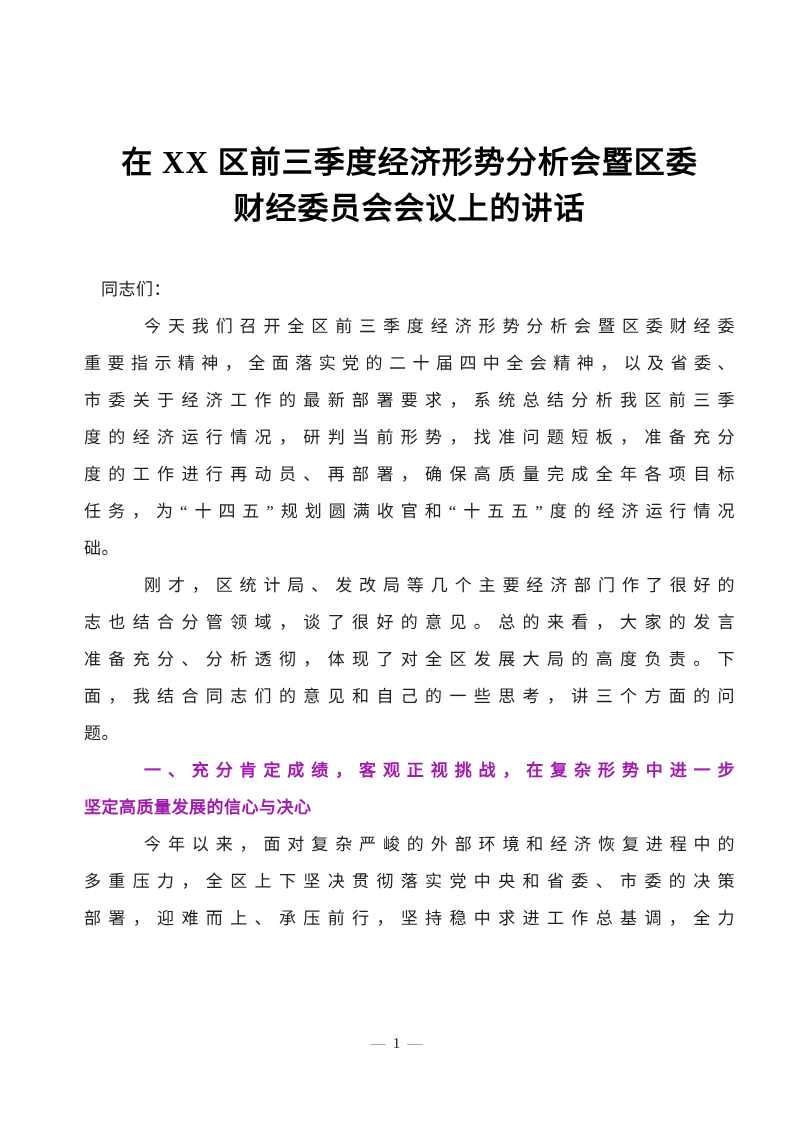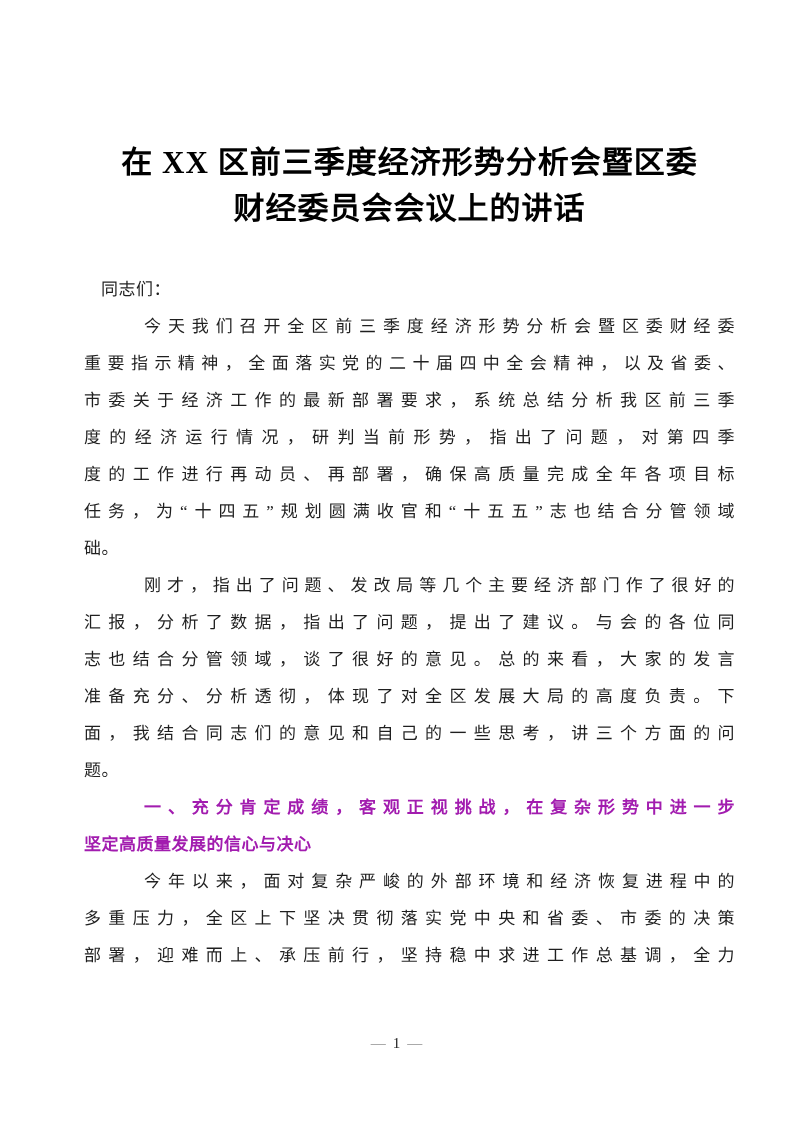"度的经济运行情况，研判当前形势，指出了问题，对第四季" div.line { text: 指出了问题，对第四季 -> 找准问题短板，准备充分 }
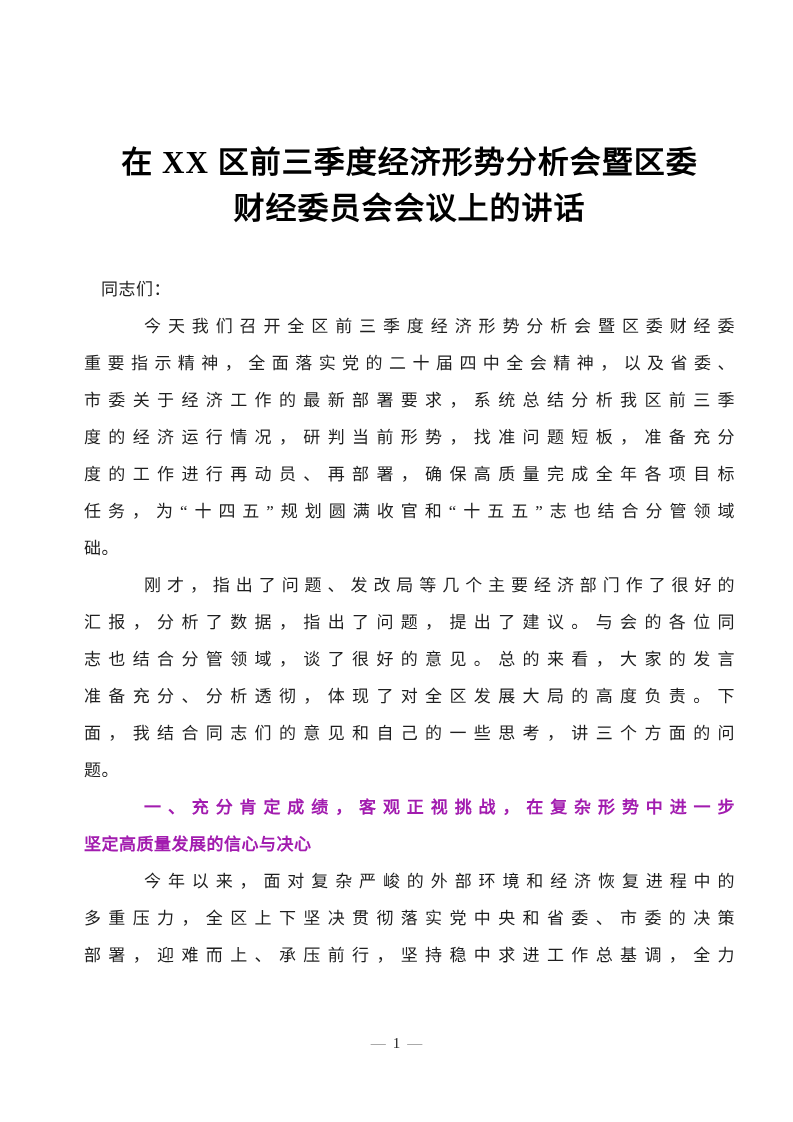"任务，为“十四五”规划圆满收官和“十五五”志也结合分管领域" div.line { text: 志也结合分管领域 -> 度的经济运行情况 }
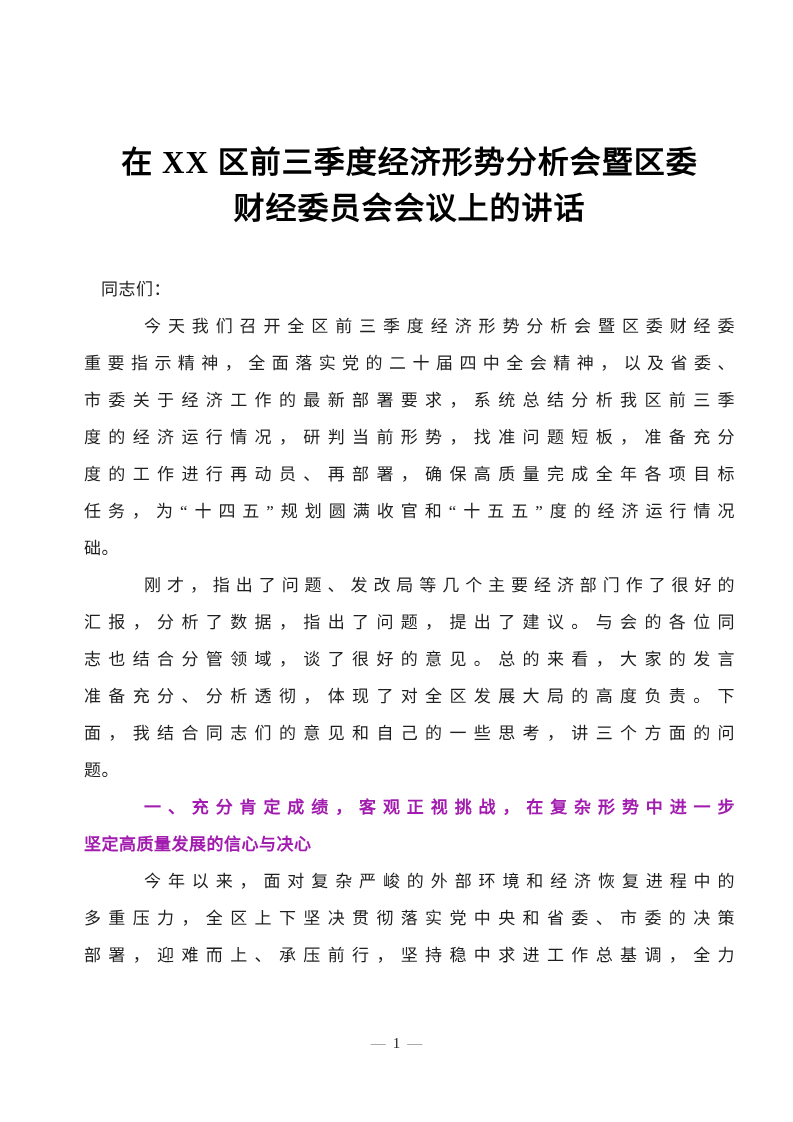"刚才，指出了问题、发改局等几个主要经济部门作了很好的" div.line { text: 指出了问题 -> 区统计局 }
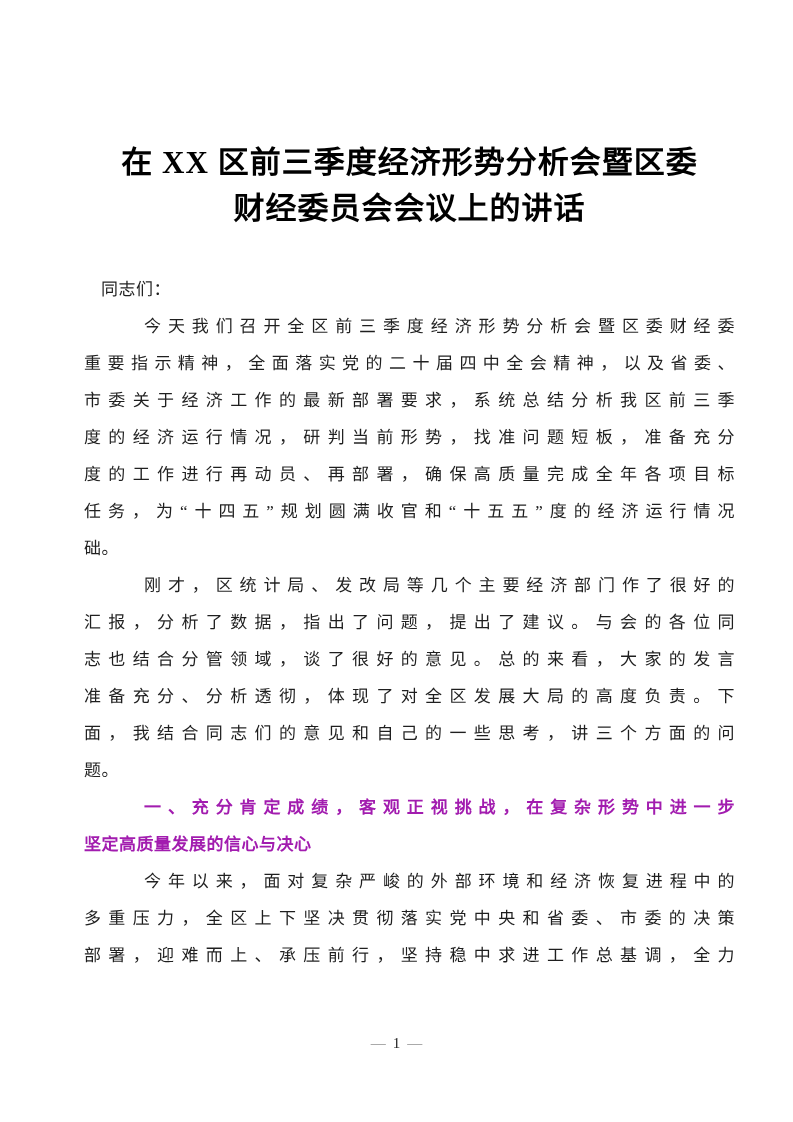"汇报，分析了数据，指出了问题，提出了建议。与会的各位同" div.line { html: <div>汇报，分析了数据，指出了问题，提出了建议。与会的各位同</div> -> none }
